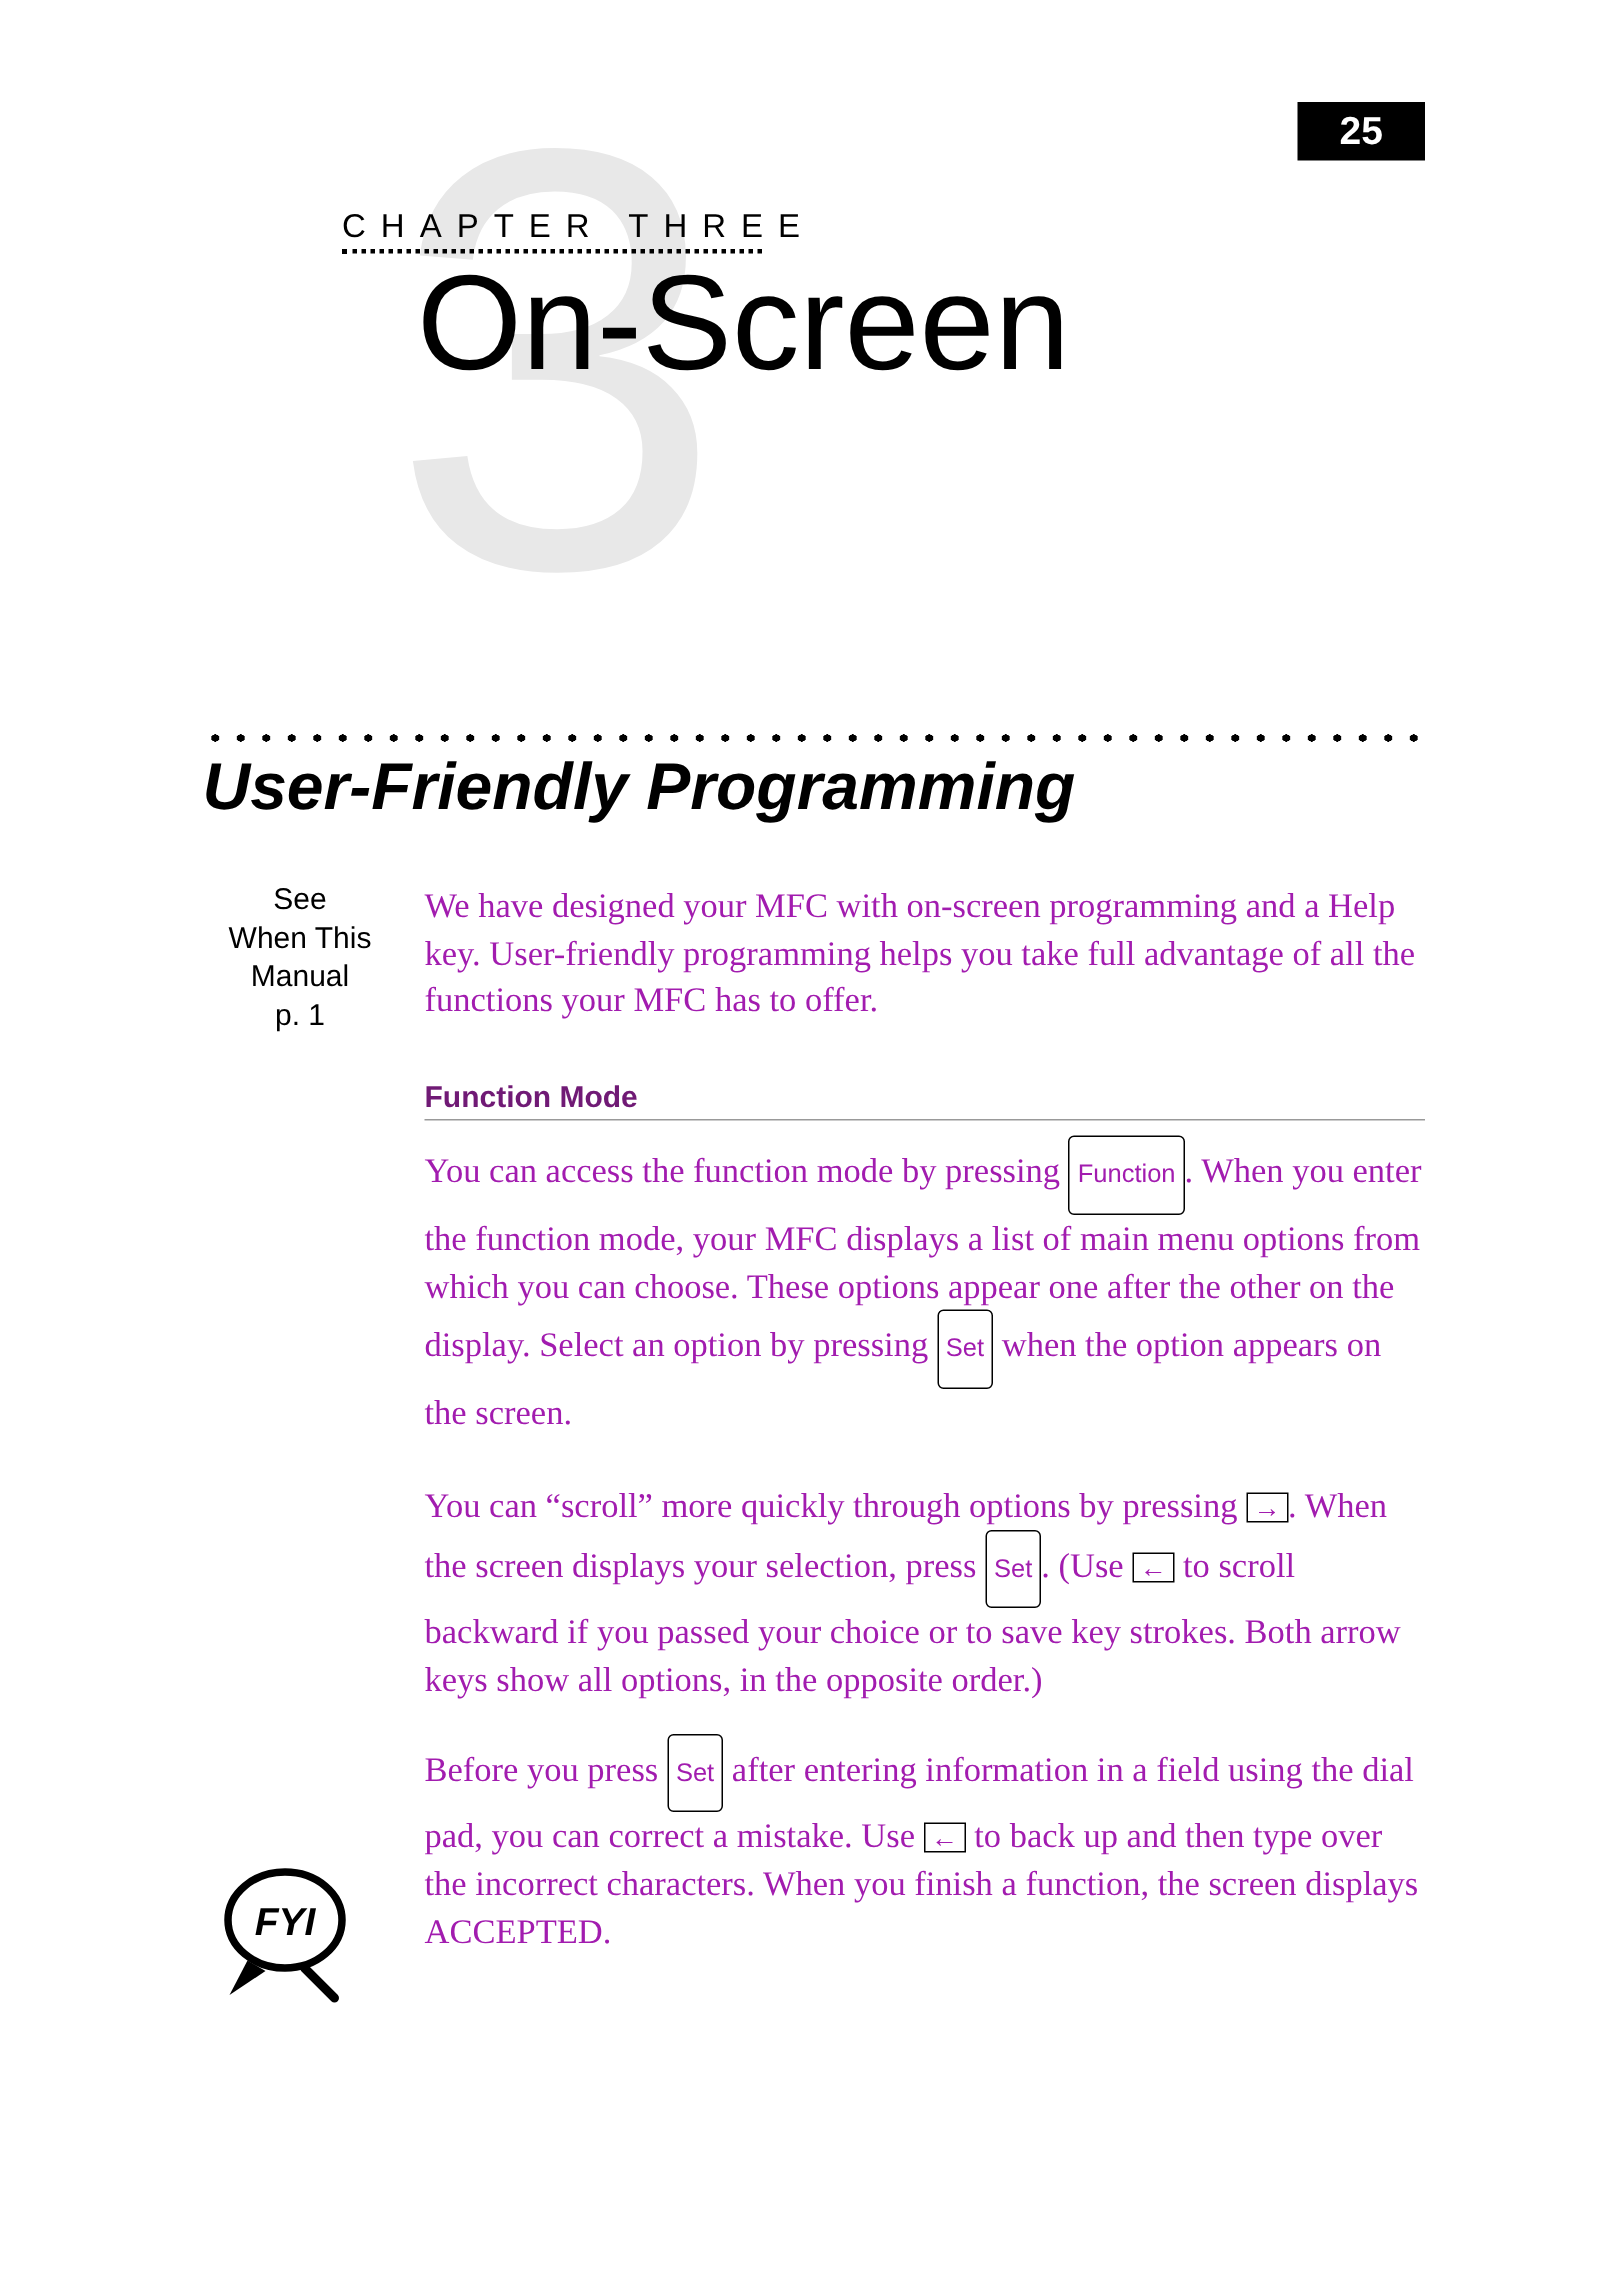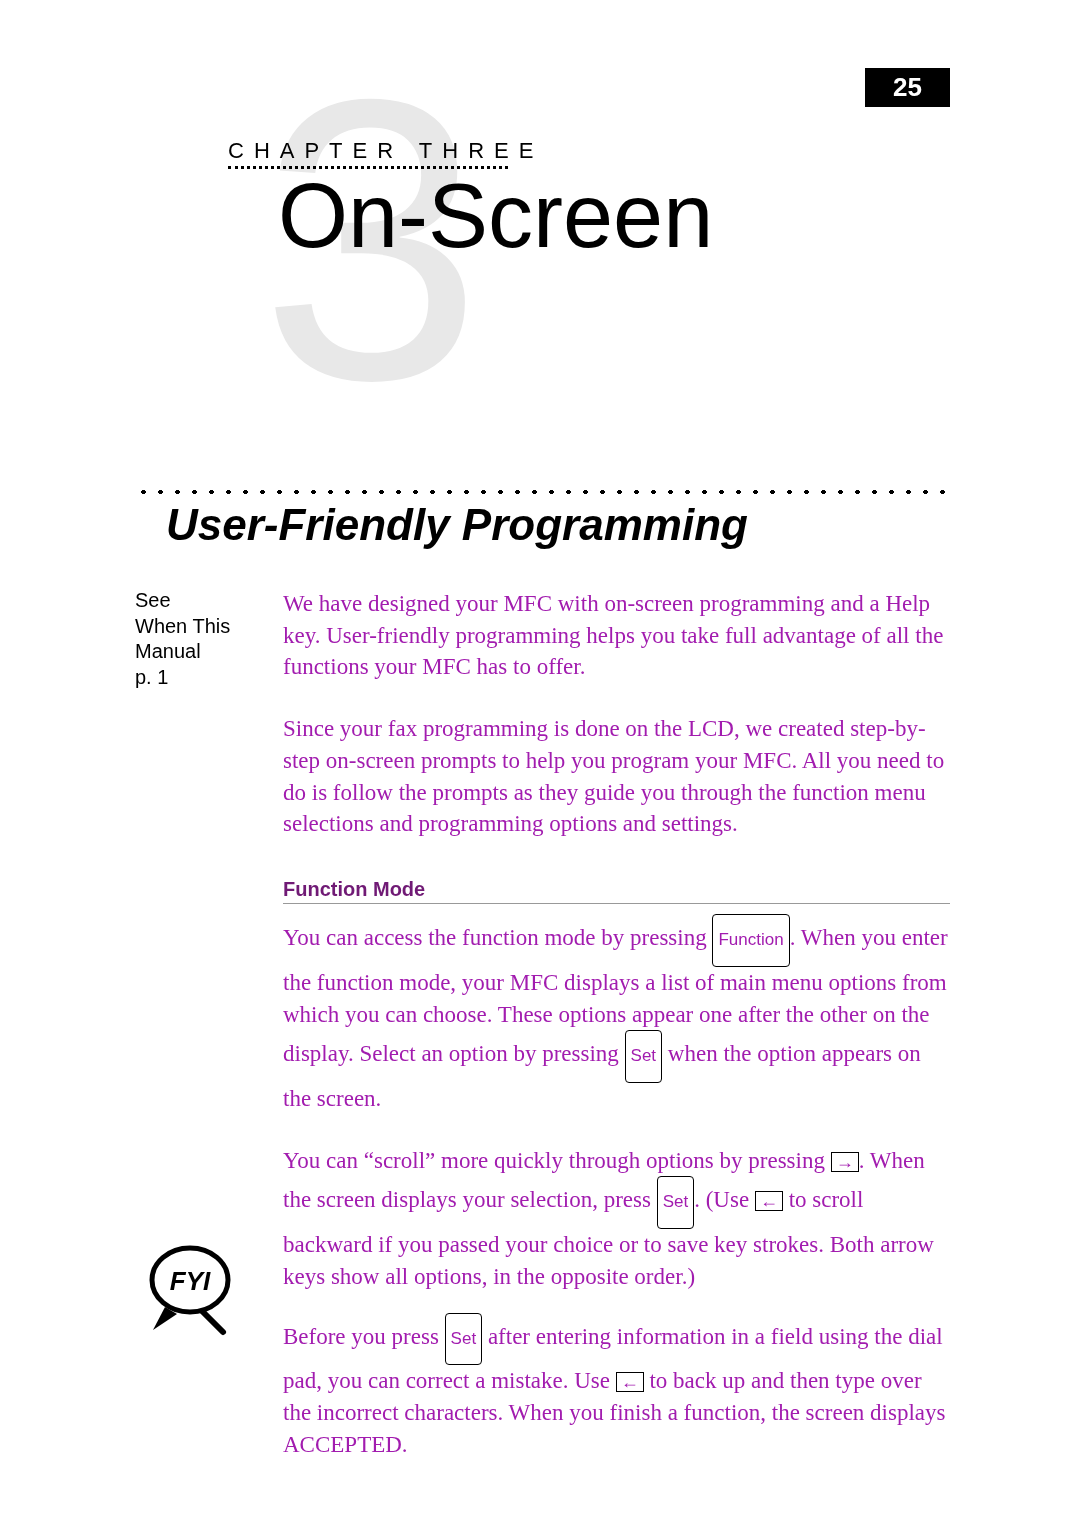"User-Friendly Programming" .section-title { margin-left: 31px -> none }
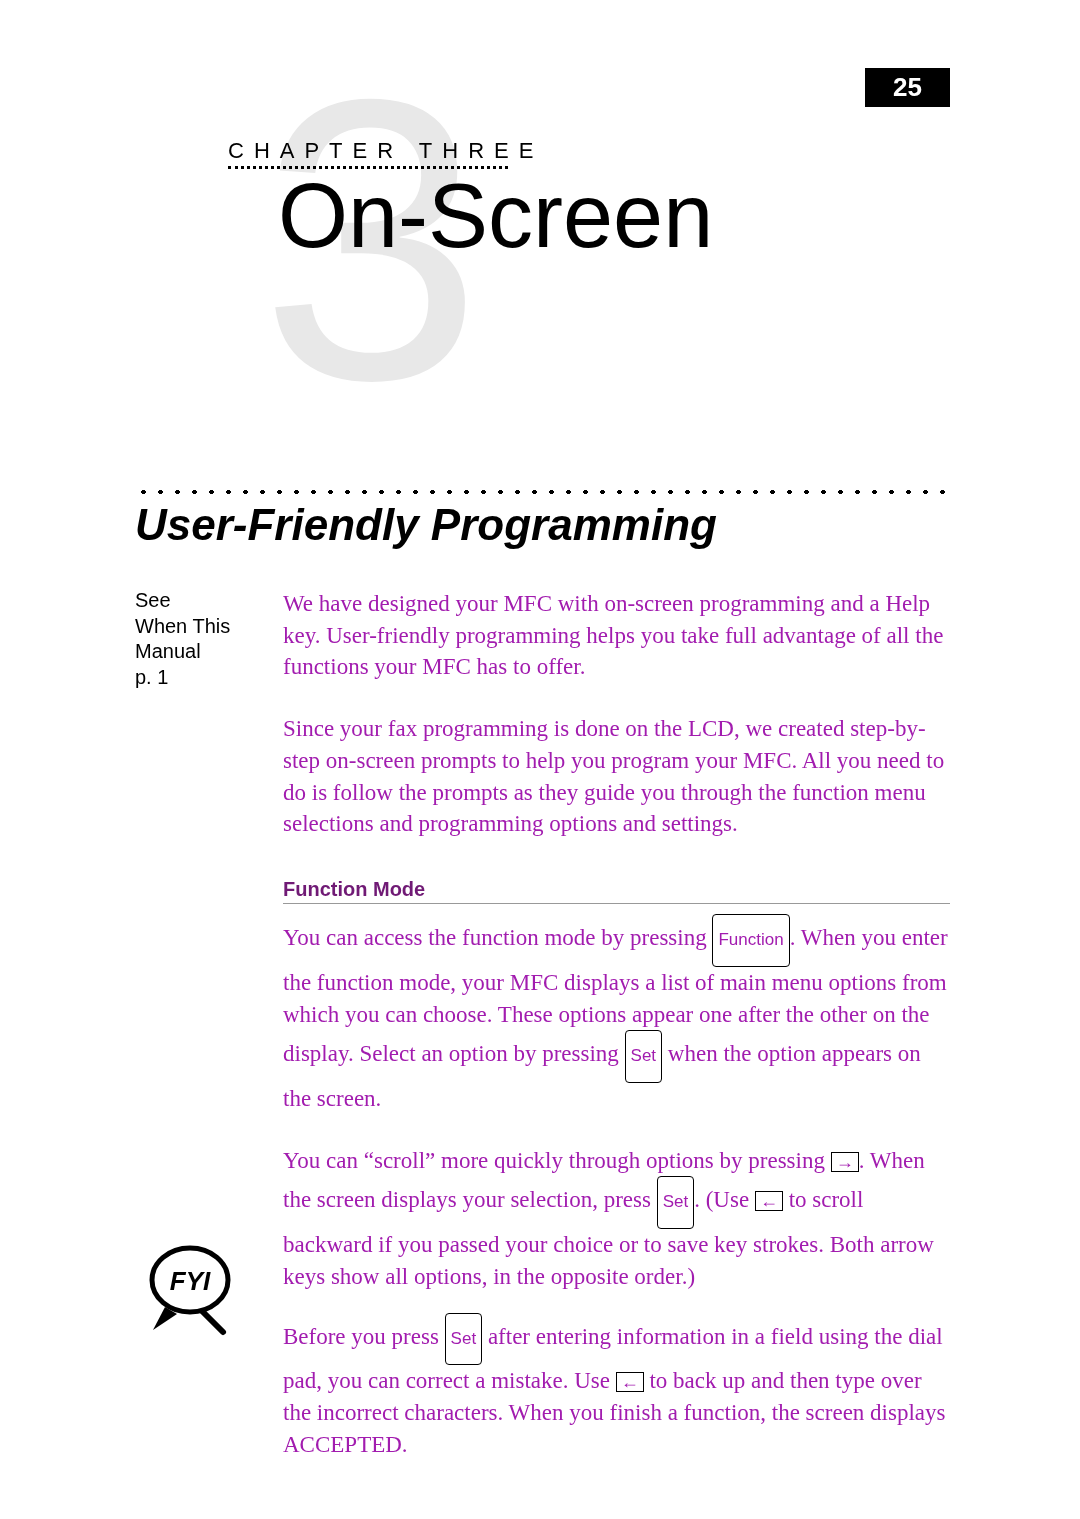"See" .sidebar { text-align: left -> center }
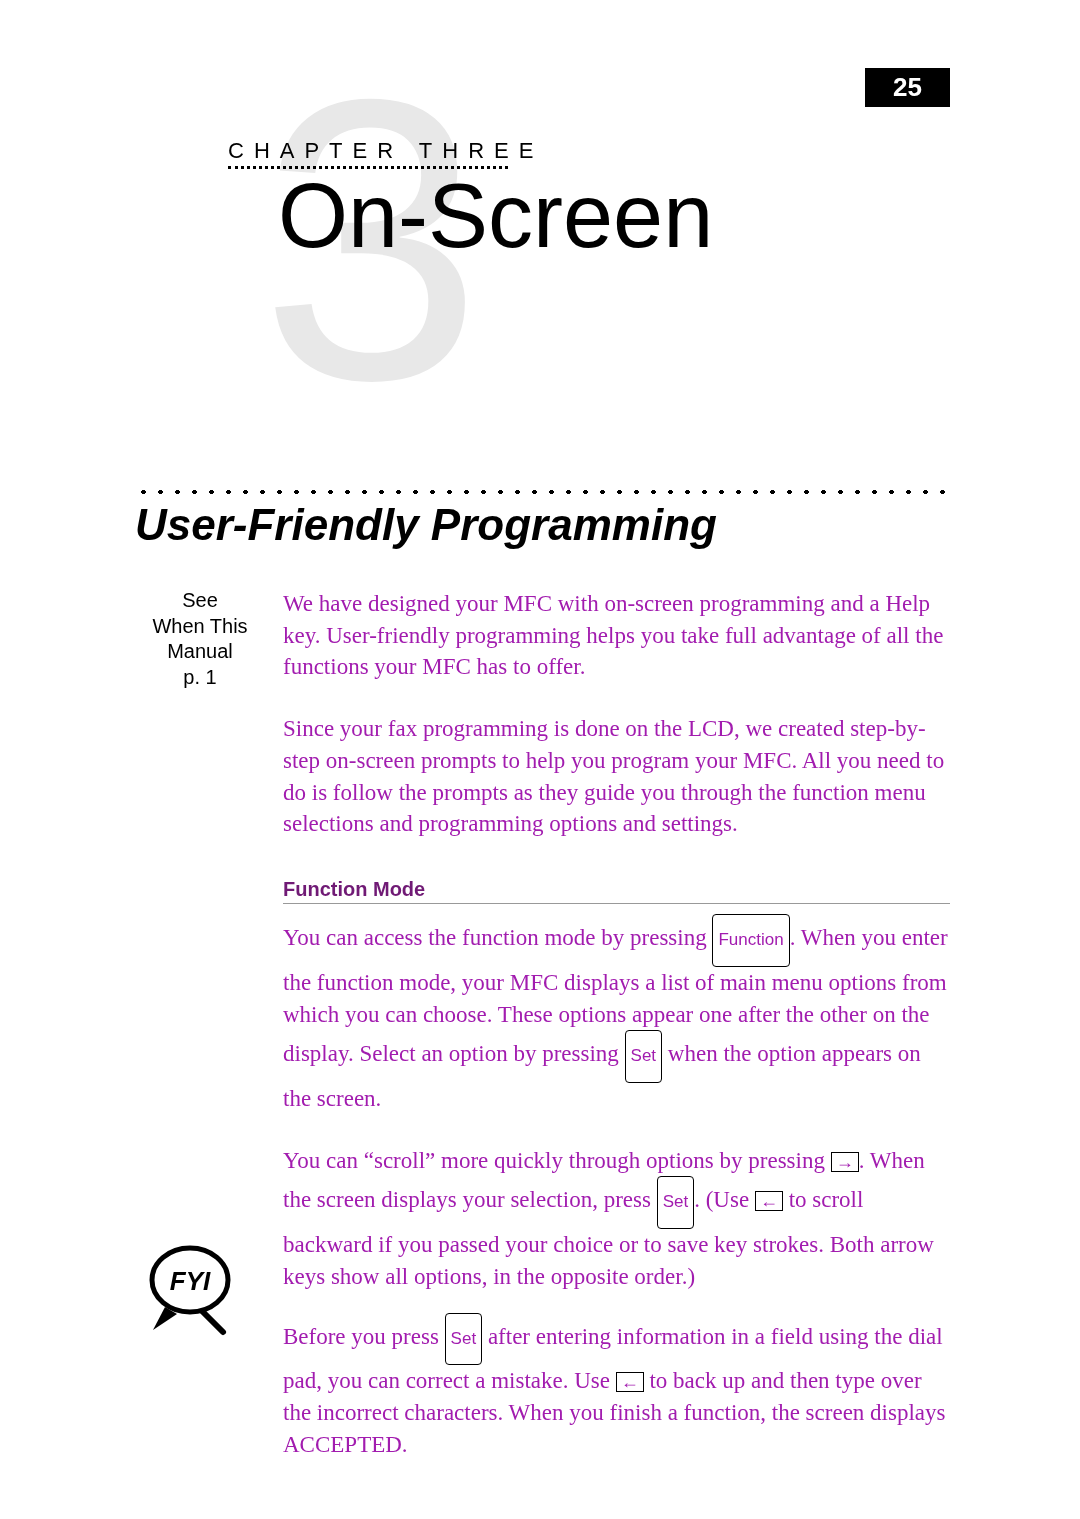"Since your fax programming is" p.body-text { html: <p>Since your fax programming is done on the LCD, we created step-by-step on-screen prompts to help you program your MFC. All you need to do is follow the prompts as they guide you through the function menu selections and programming options and settings.</p> -> none }
